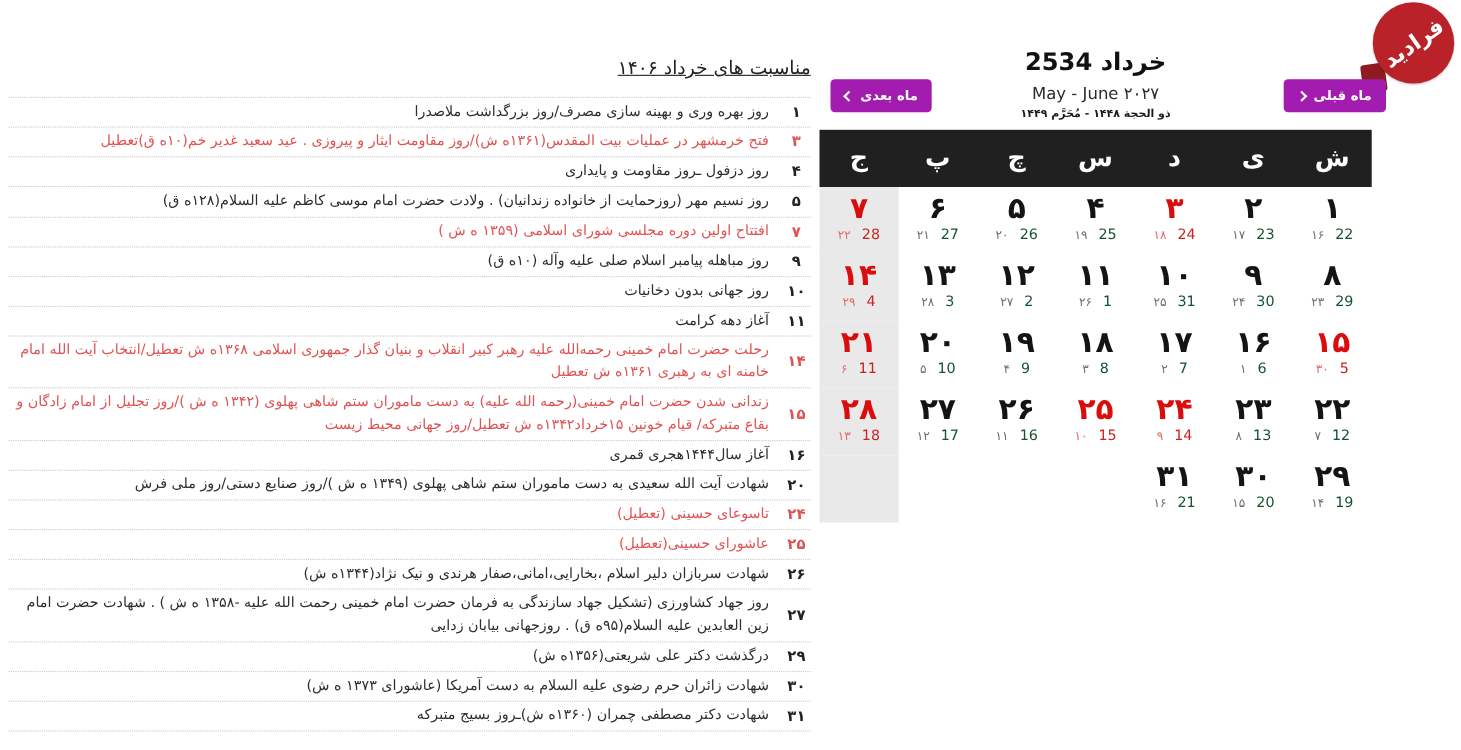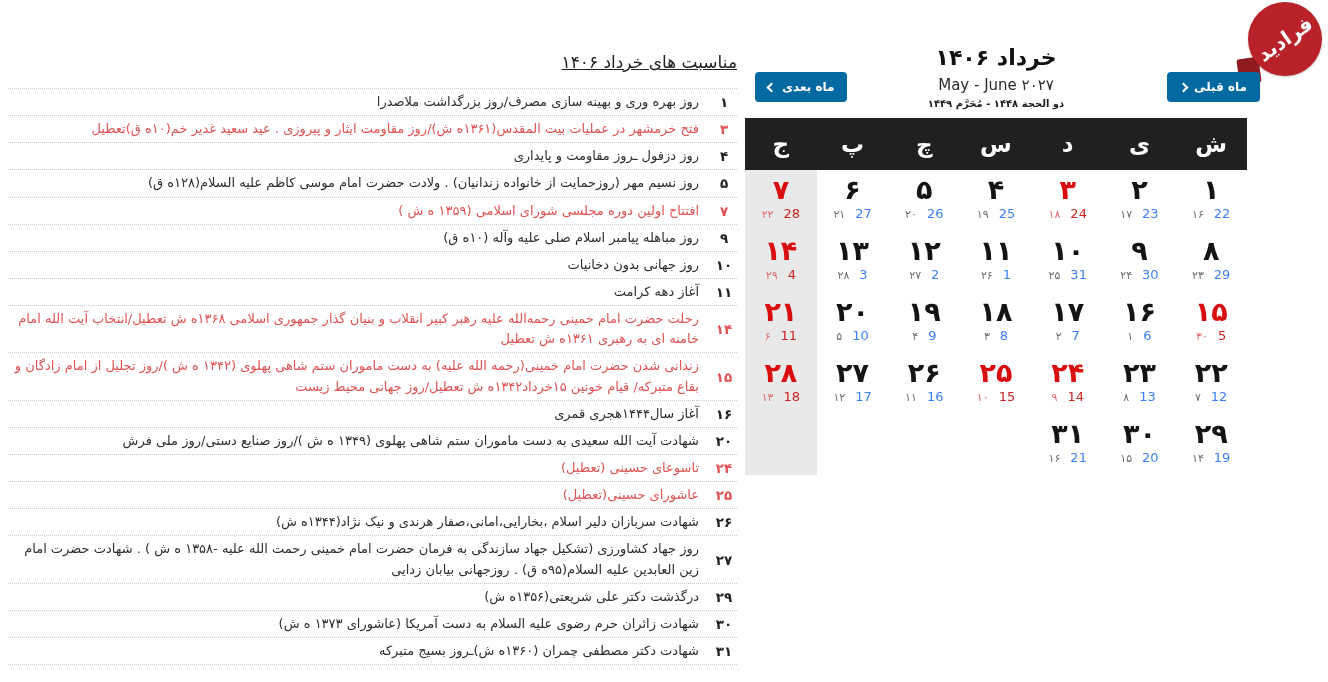"خرداد ۱۴۰۶" div.cal-title { text: ۱۴۰۶ -> 2534 }
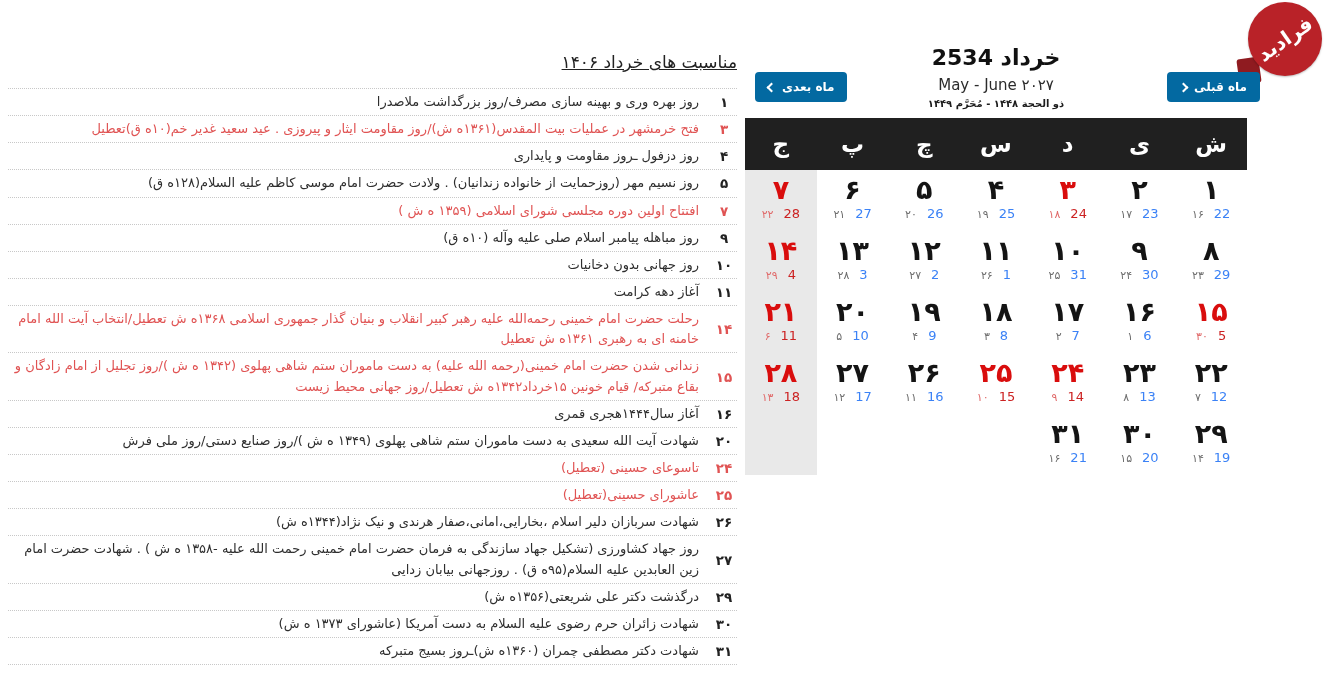"ماه بعدی" .nav-btn { background: #0369a1 -> #a21caf }
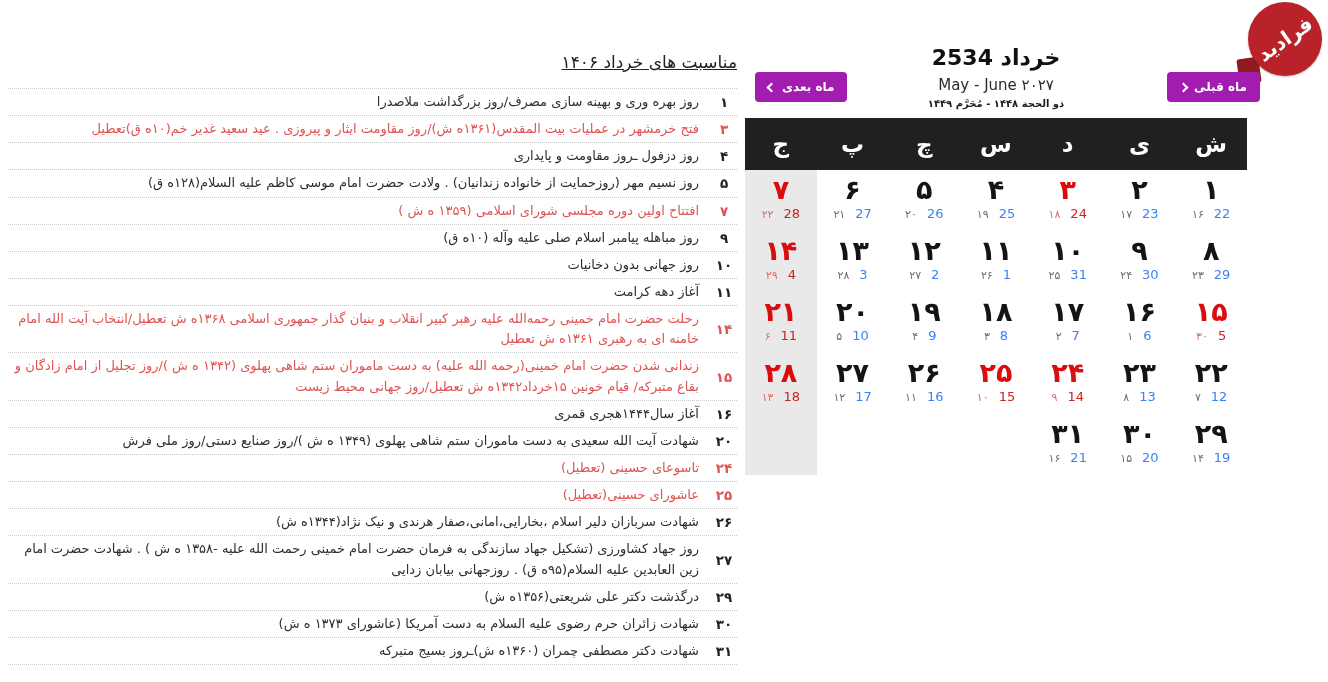"27" .gnum { color: #3b82f6 -> #14532d }
